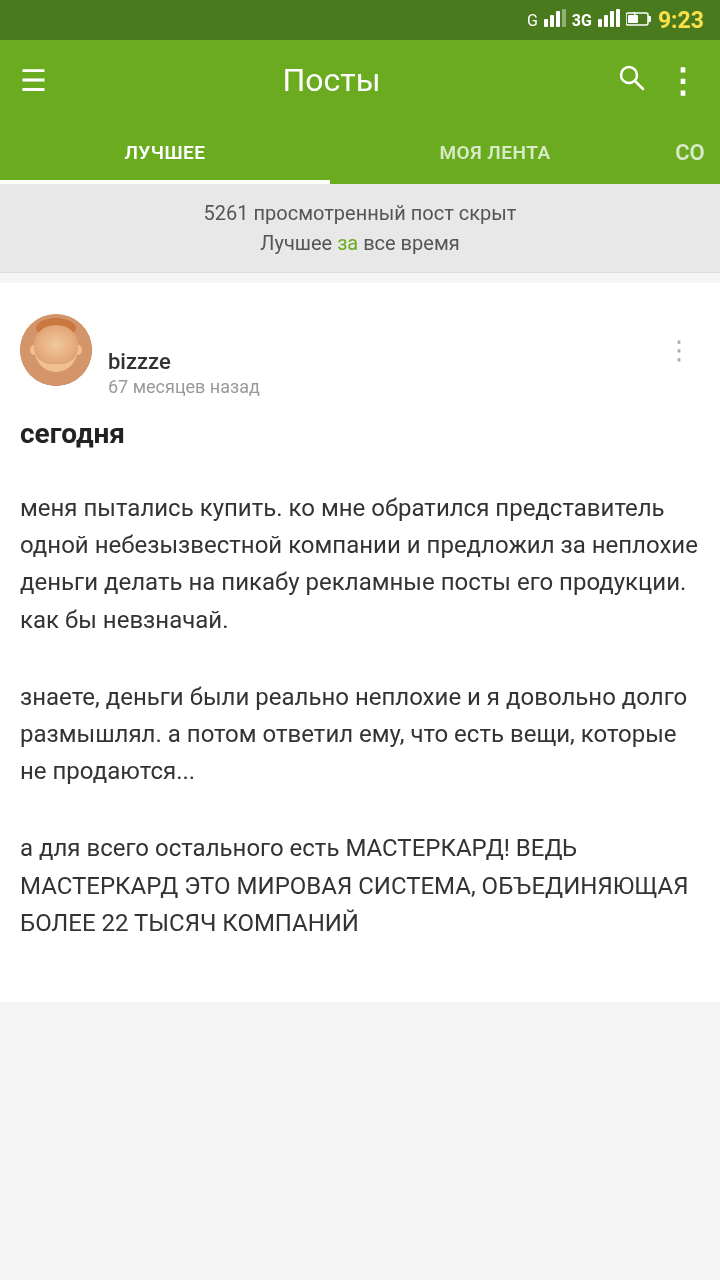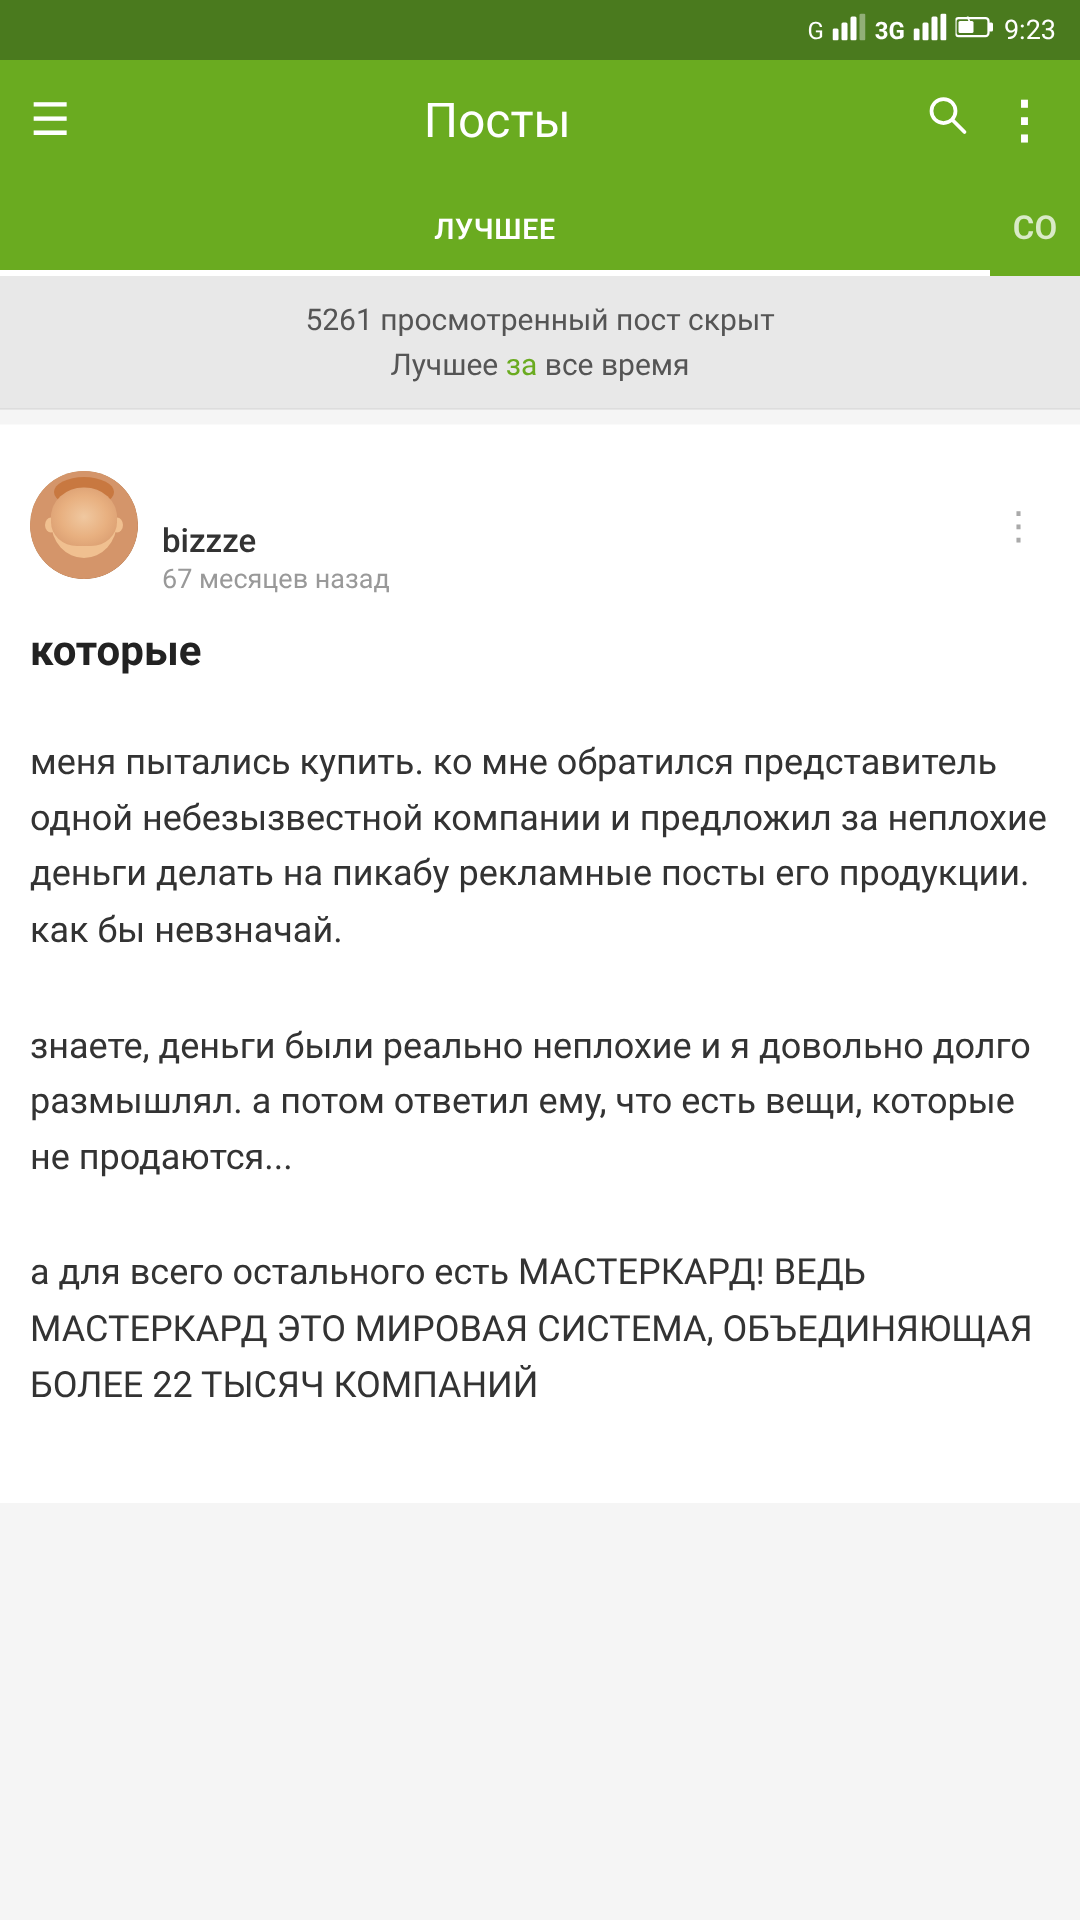"9:23" .status-bar-text { color: #ffffff -> #fde047; font-size: 18px -> 23px; font-weight: normal -> bold }
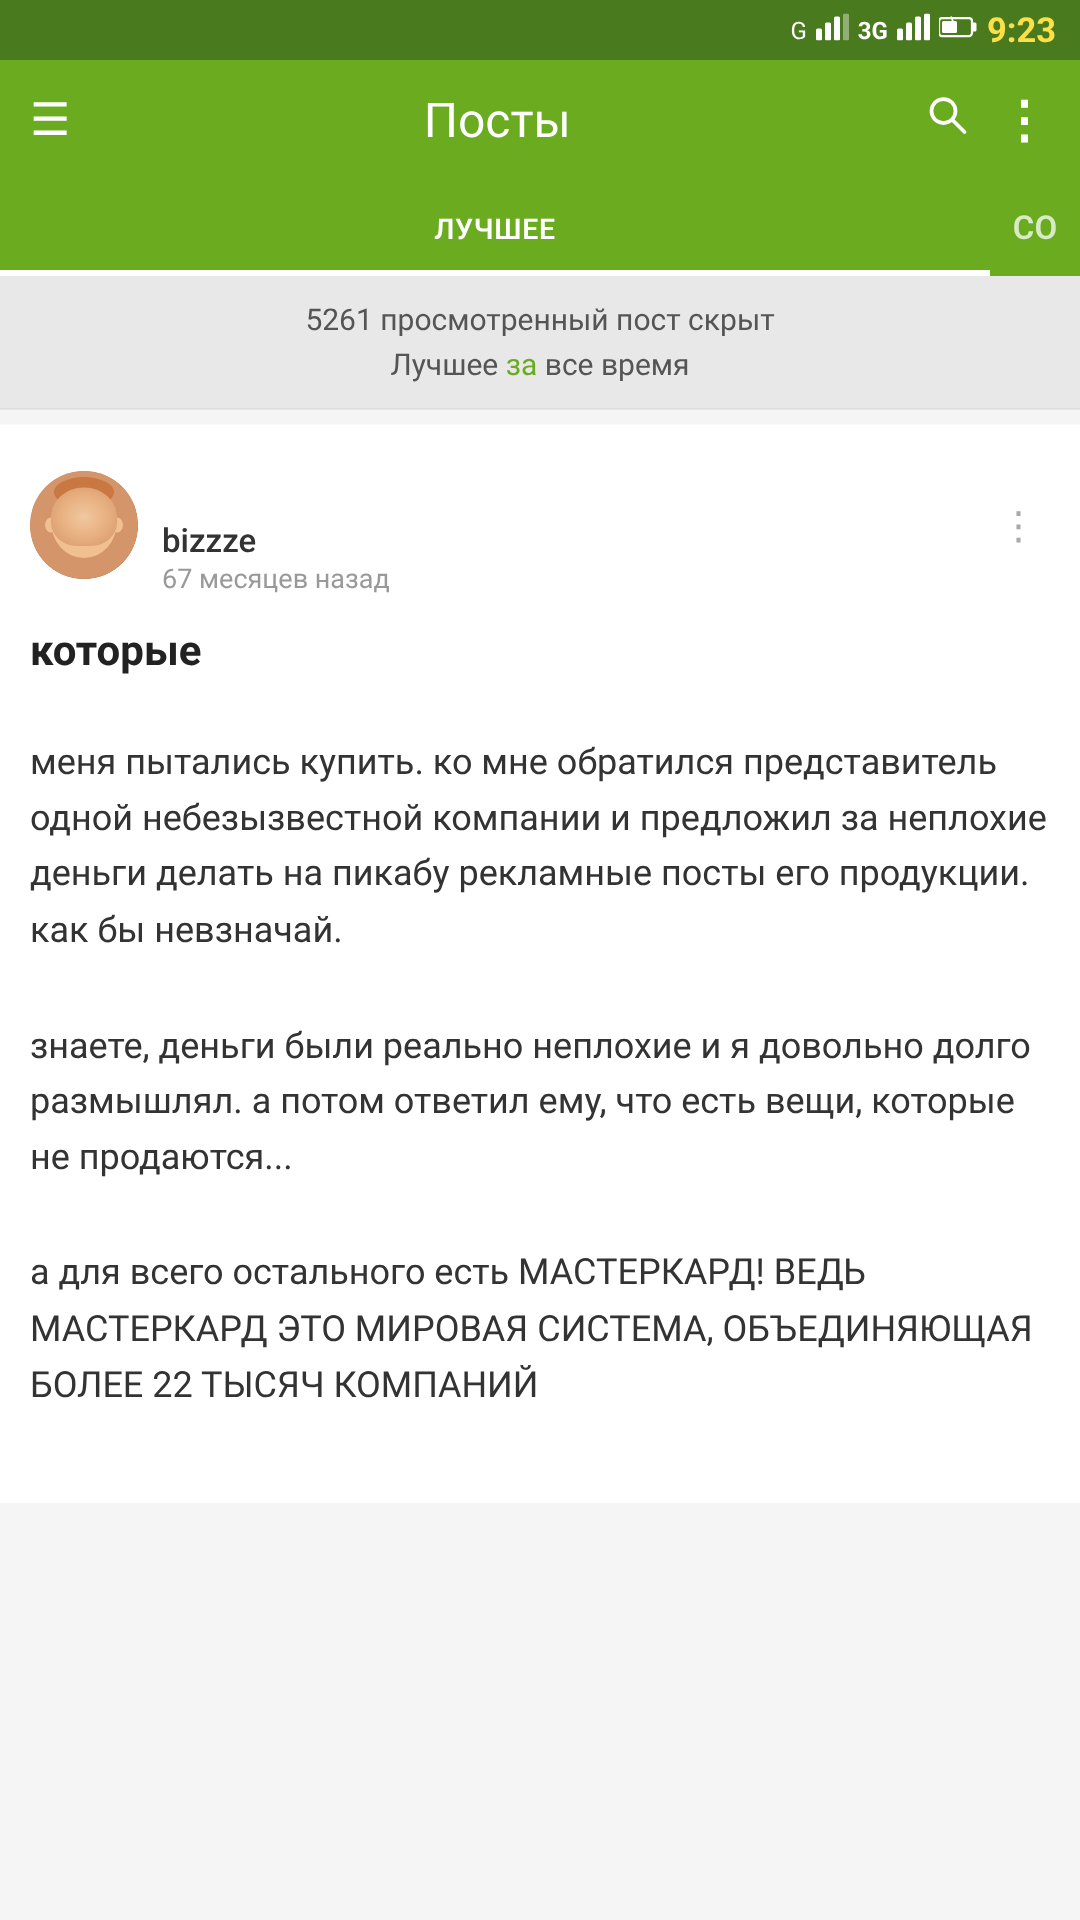"МОЯ ЛЕНТА" div.tab { html: none -> <div> <span>МОЯ ЛЕНТА</span> </div> }
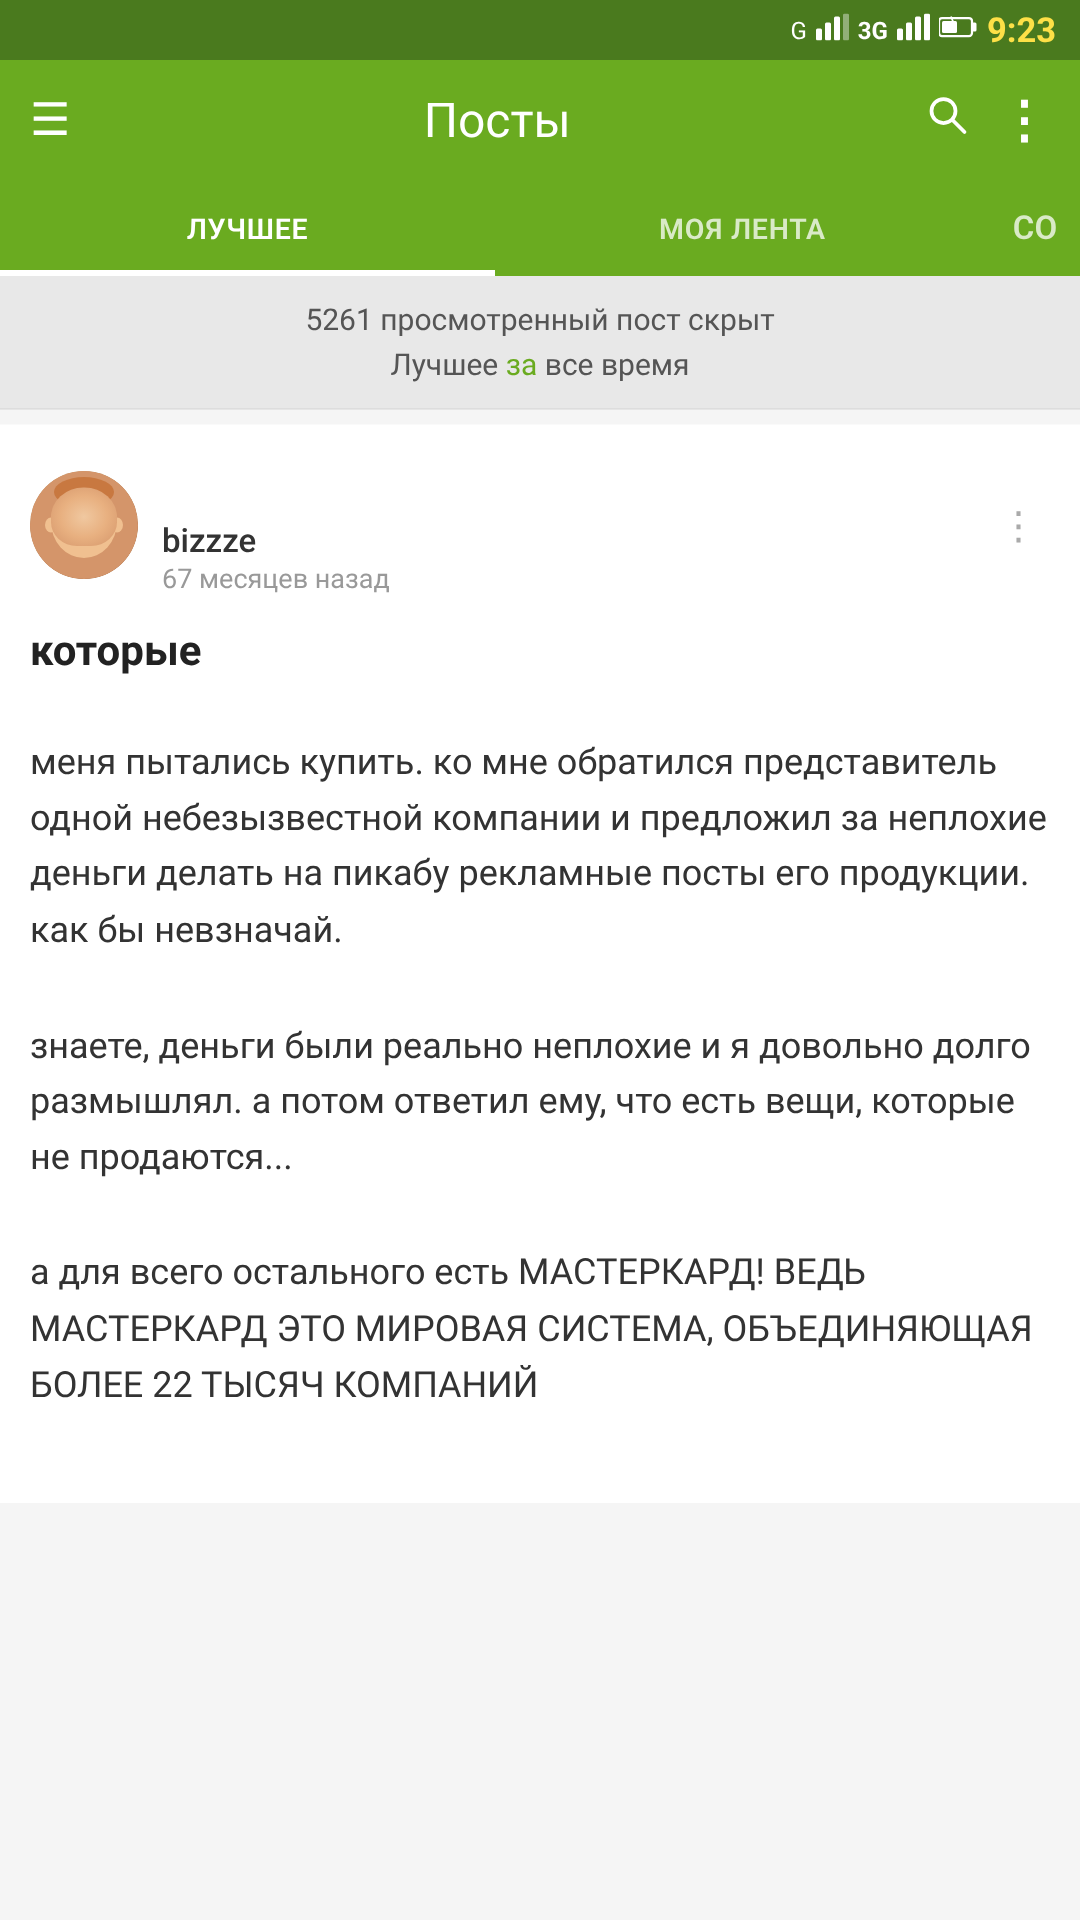"которые" div.post-title { text: которые -> сегодня }
